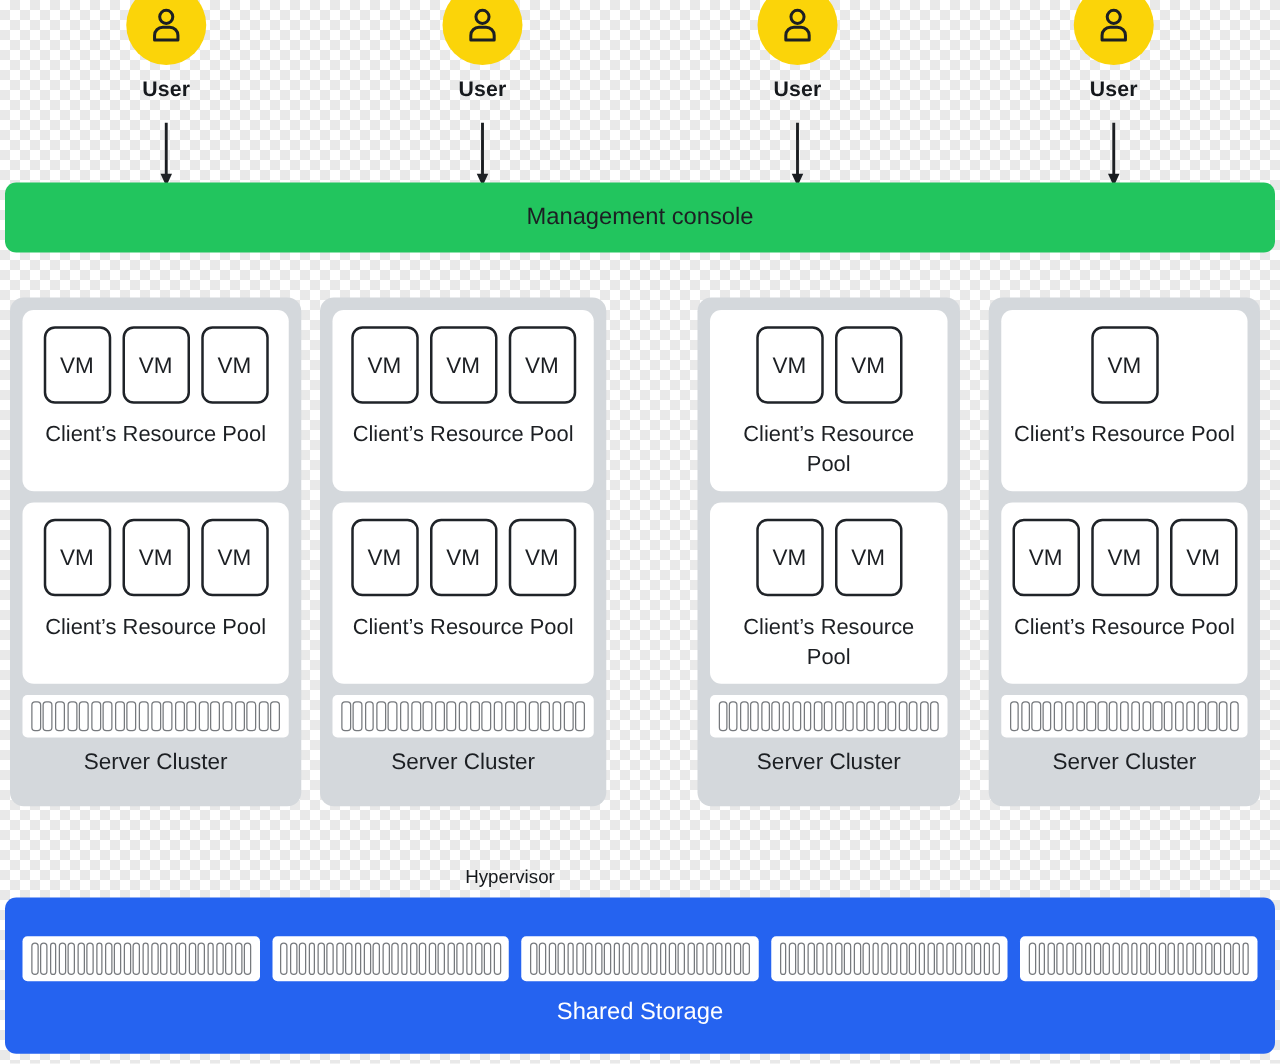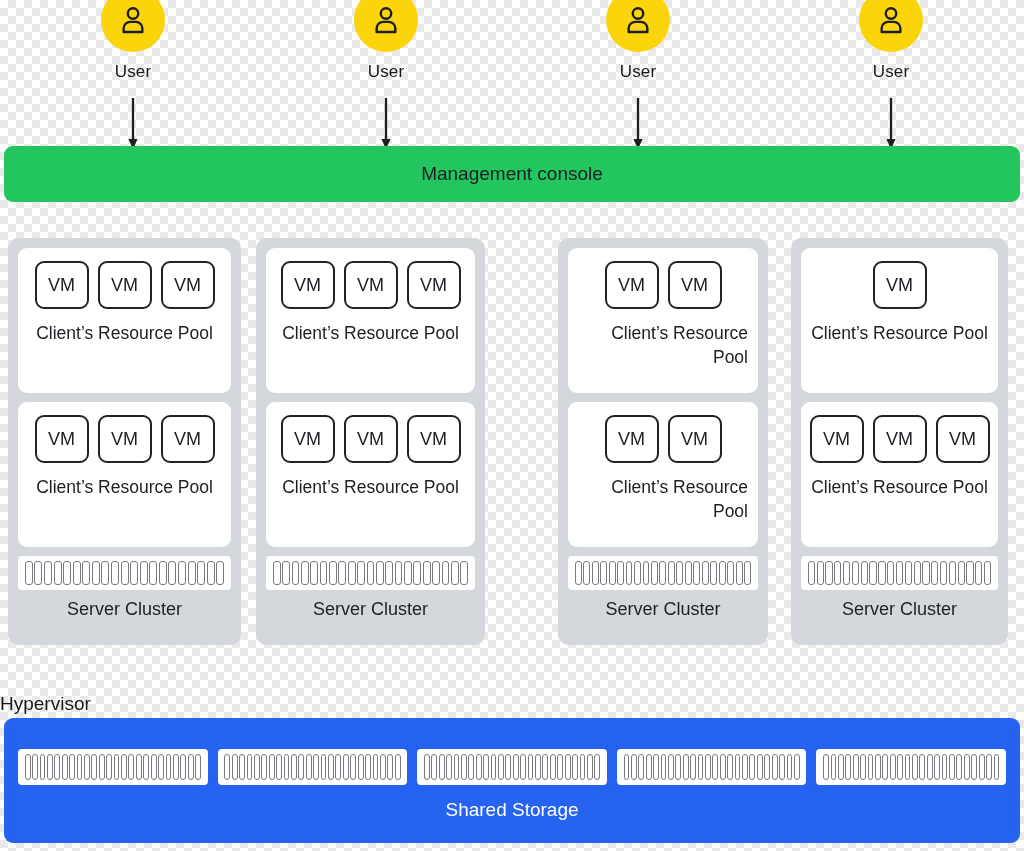"User" .user-label { font-weight: none -> bold }
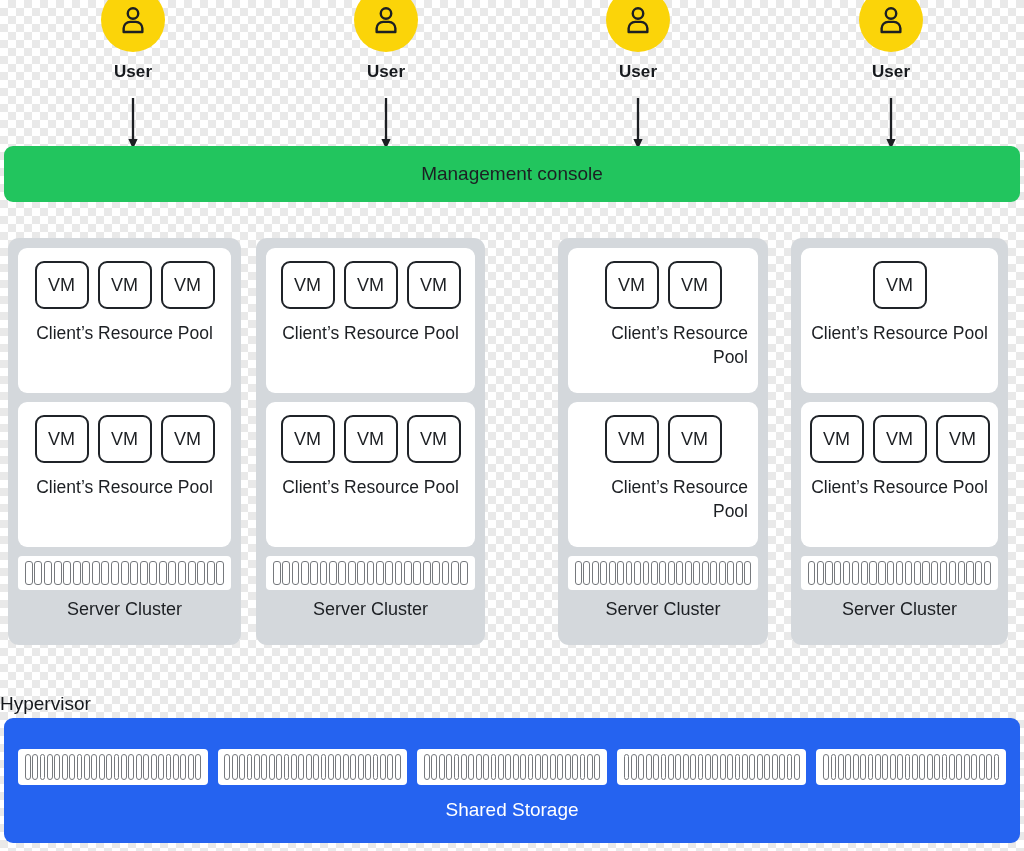"VM" .vm-box { height: 48px -> 62px }
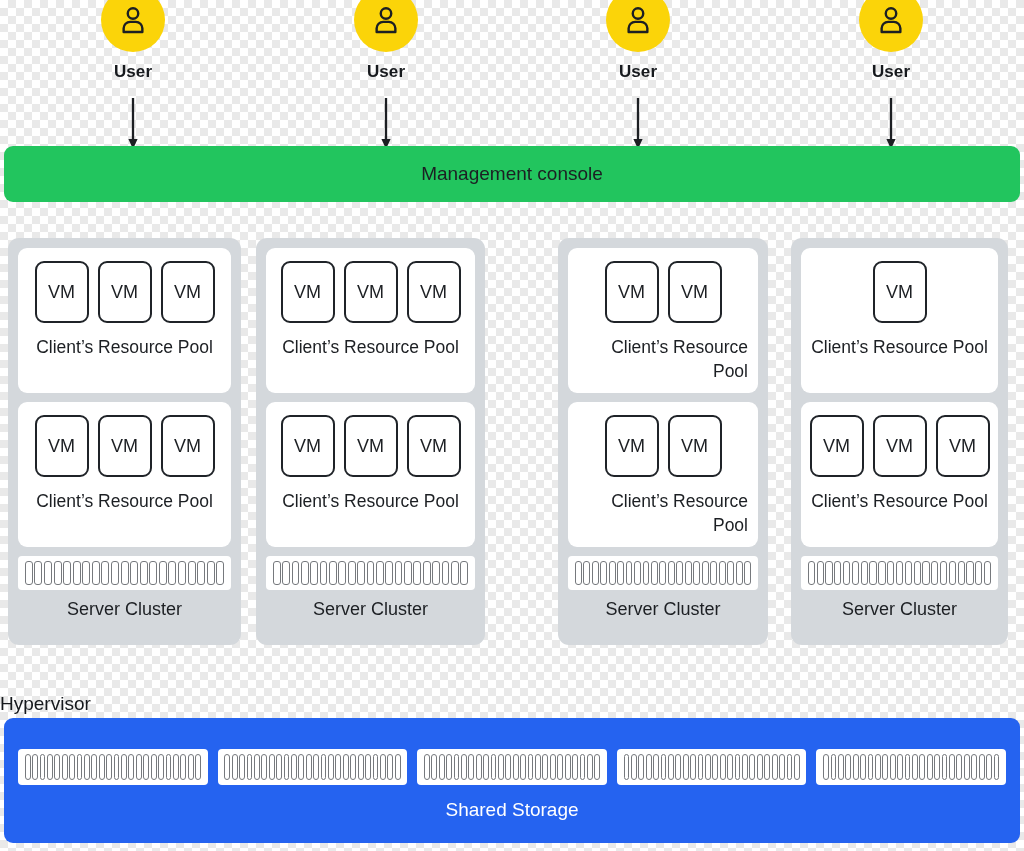"Client’s Resource Pool" .pool-label { text-align: right -> center }
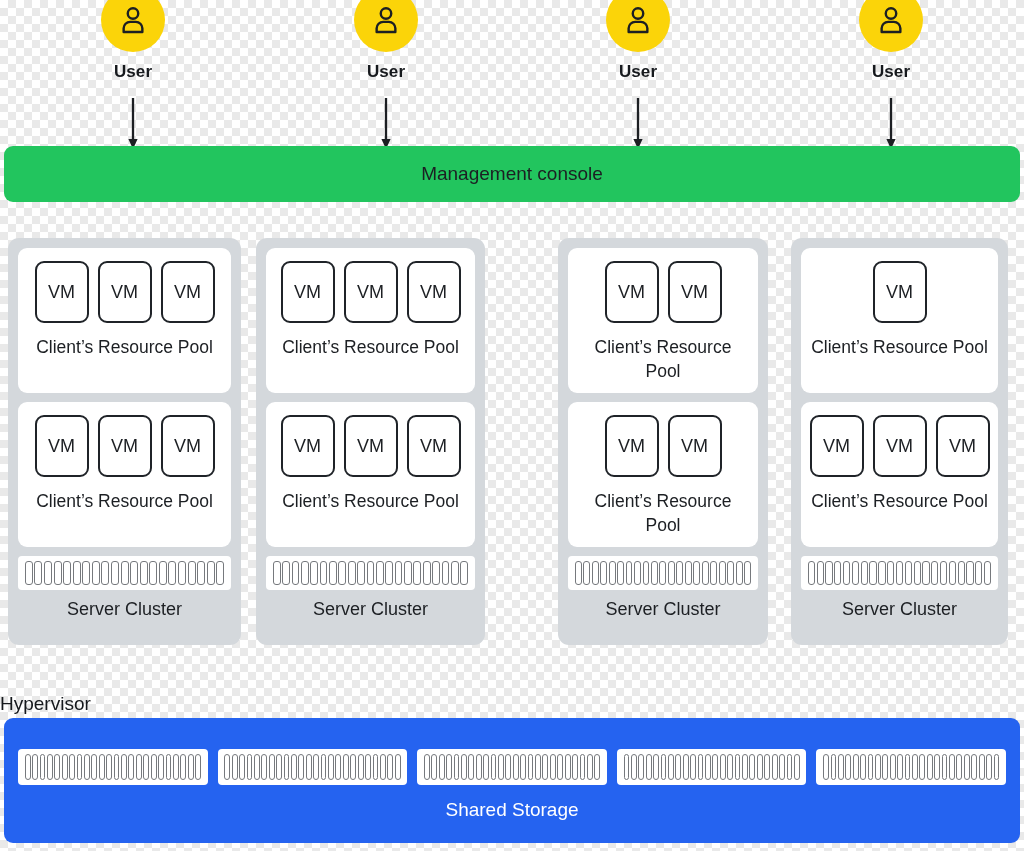"Hypervisor" #hypervisor-label { font-size: 19px -> 15px; text-align: left -> center; width: 1024px -> 816px }
